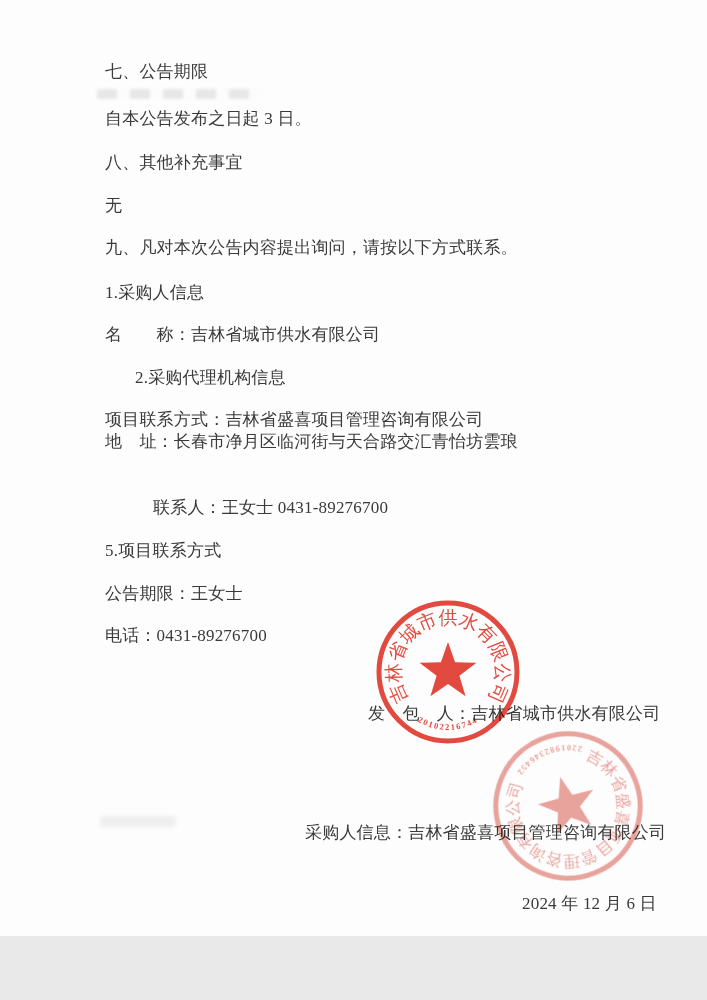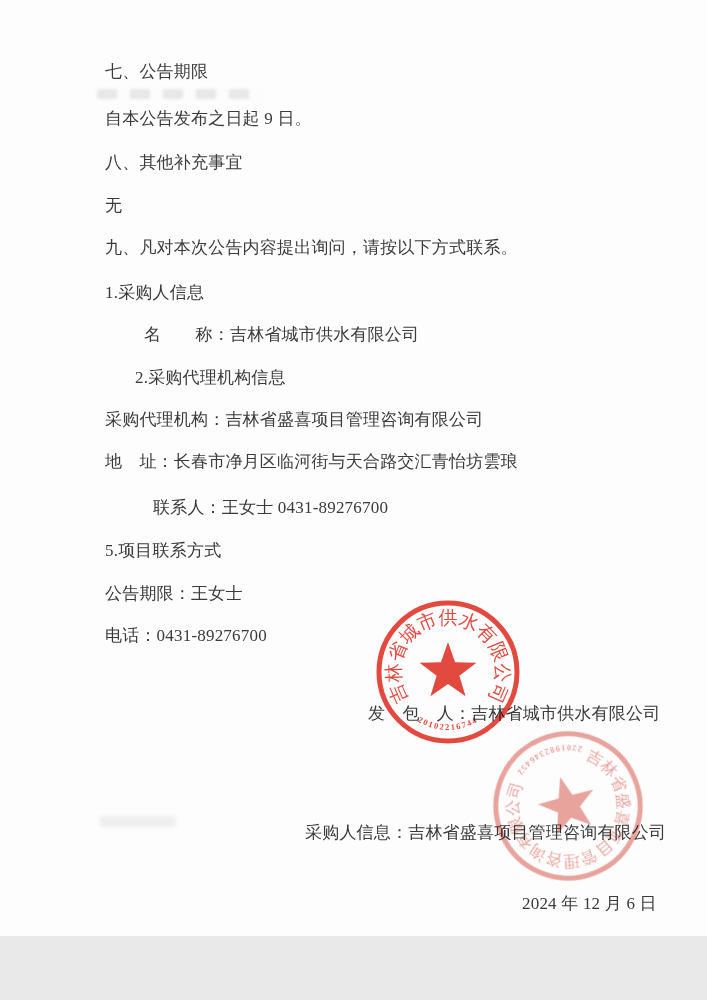"自本公告发布之日起 9 日。" div.tline { text: 9 -> 3 }
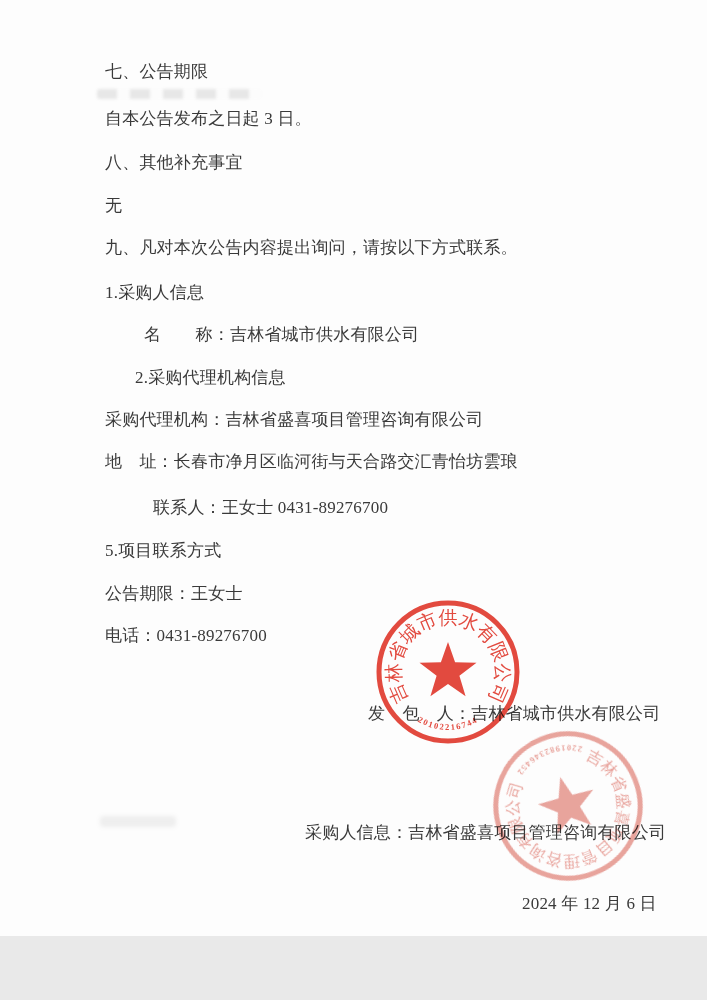"名 称：吉林省城市供水有限公司" div.tline { margin-left: 39px -> none }
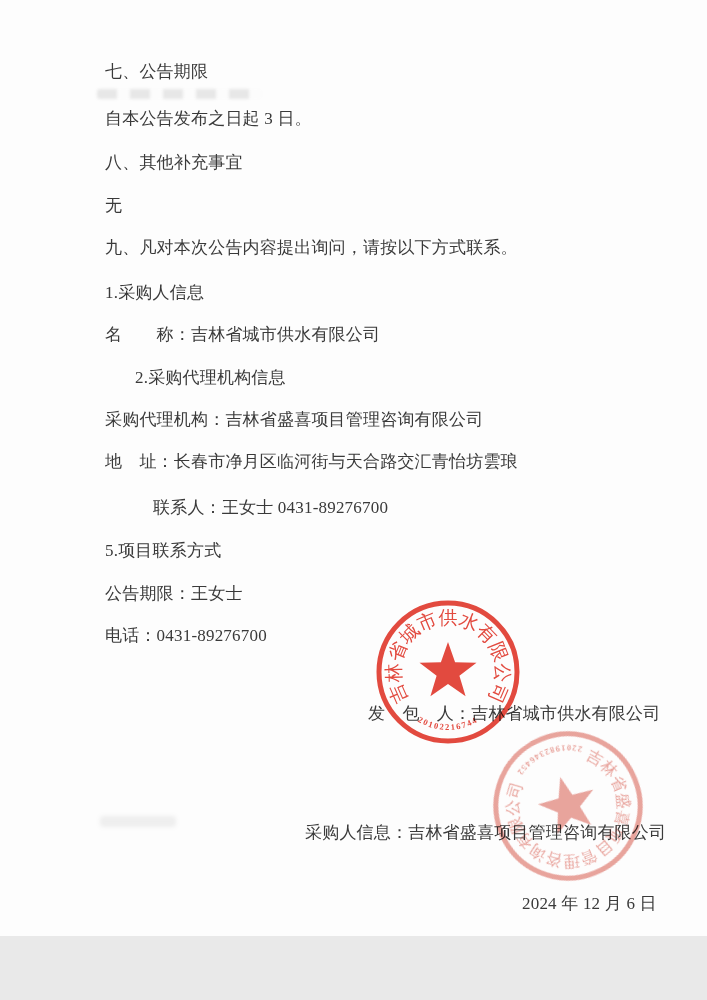"采购代理机构：吉林省盛喜项目管理咨询有限公司" div.tline { text: 采购代理机构 -> 项目联系方式 }
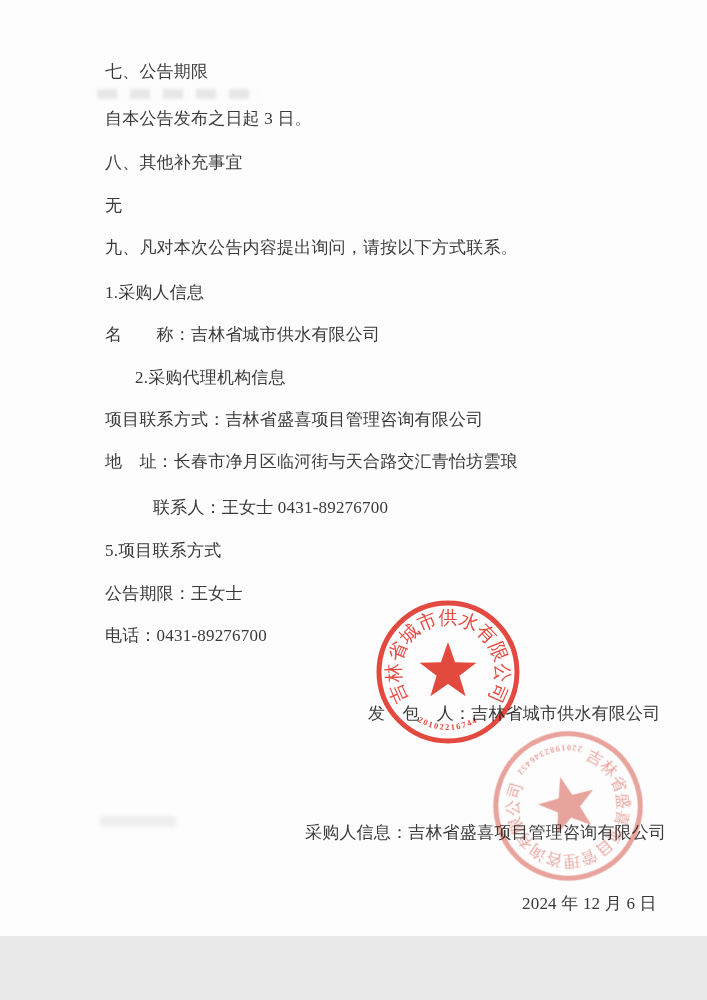"地 址：长春市净月区临河街与天合路交汇青怡坊雲琅" div.tline { top: 452px -> 432px }
